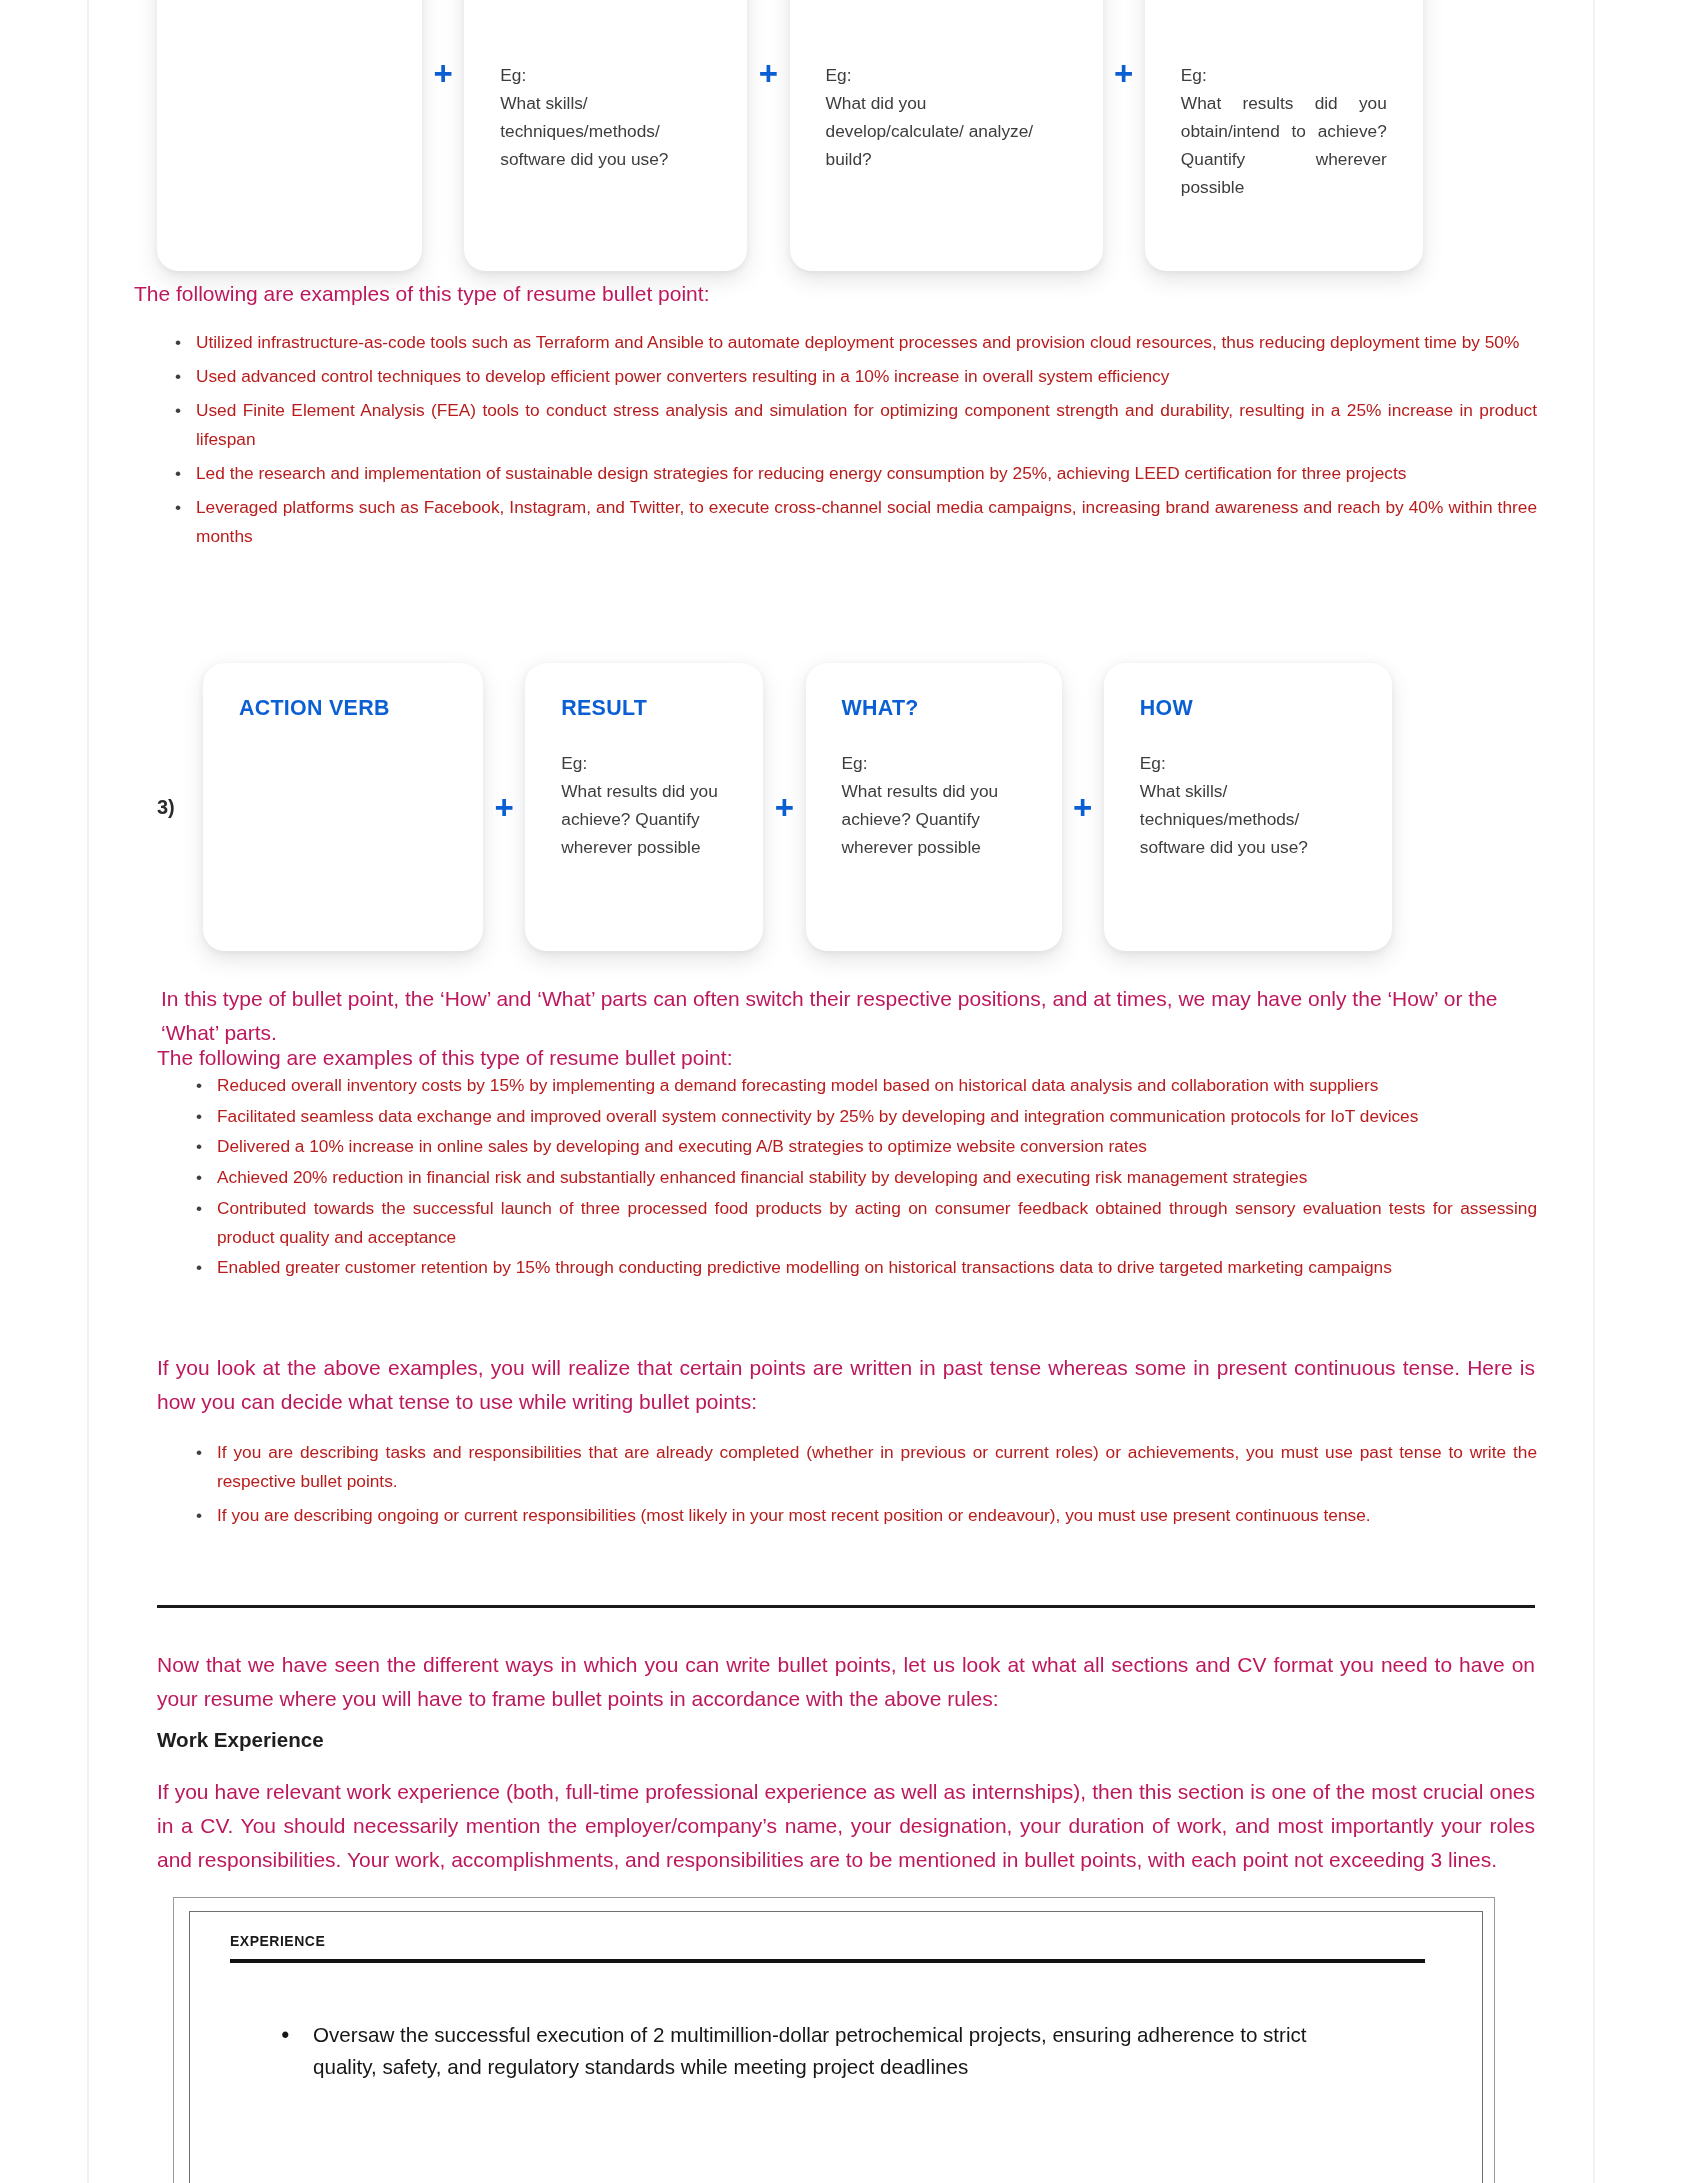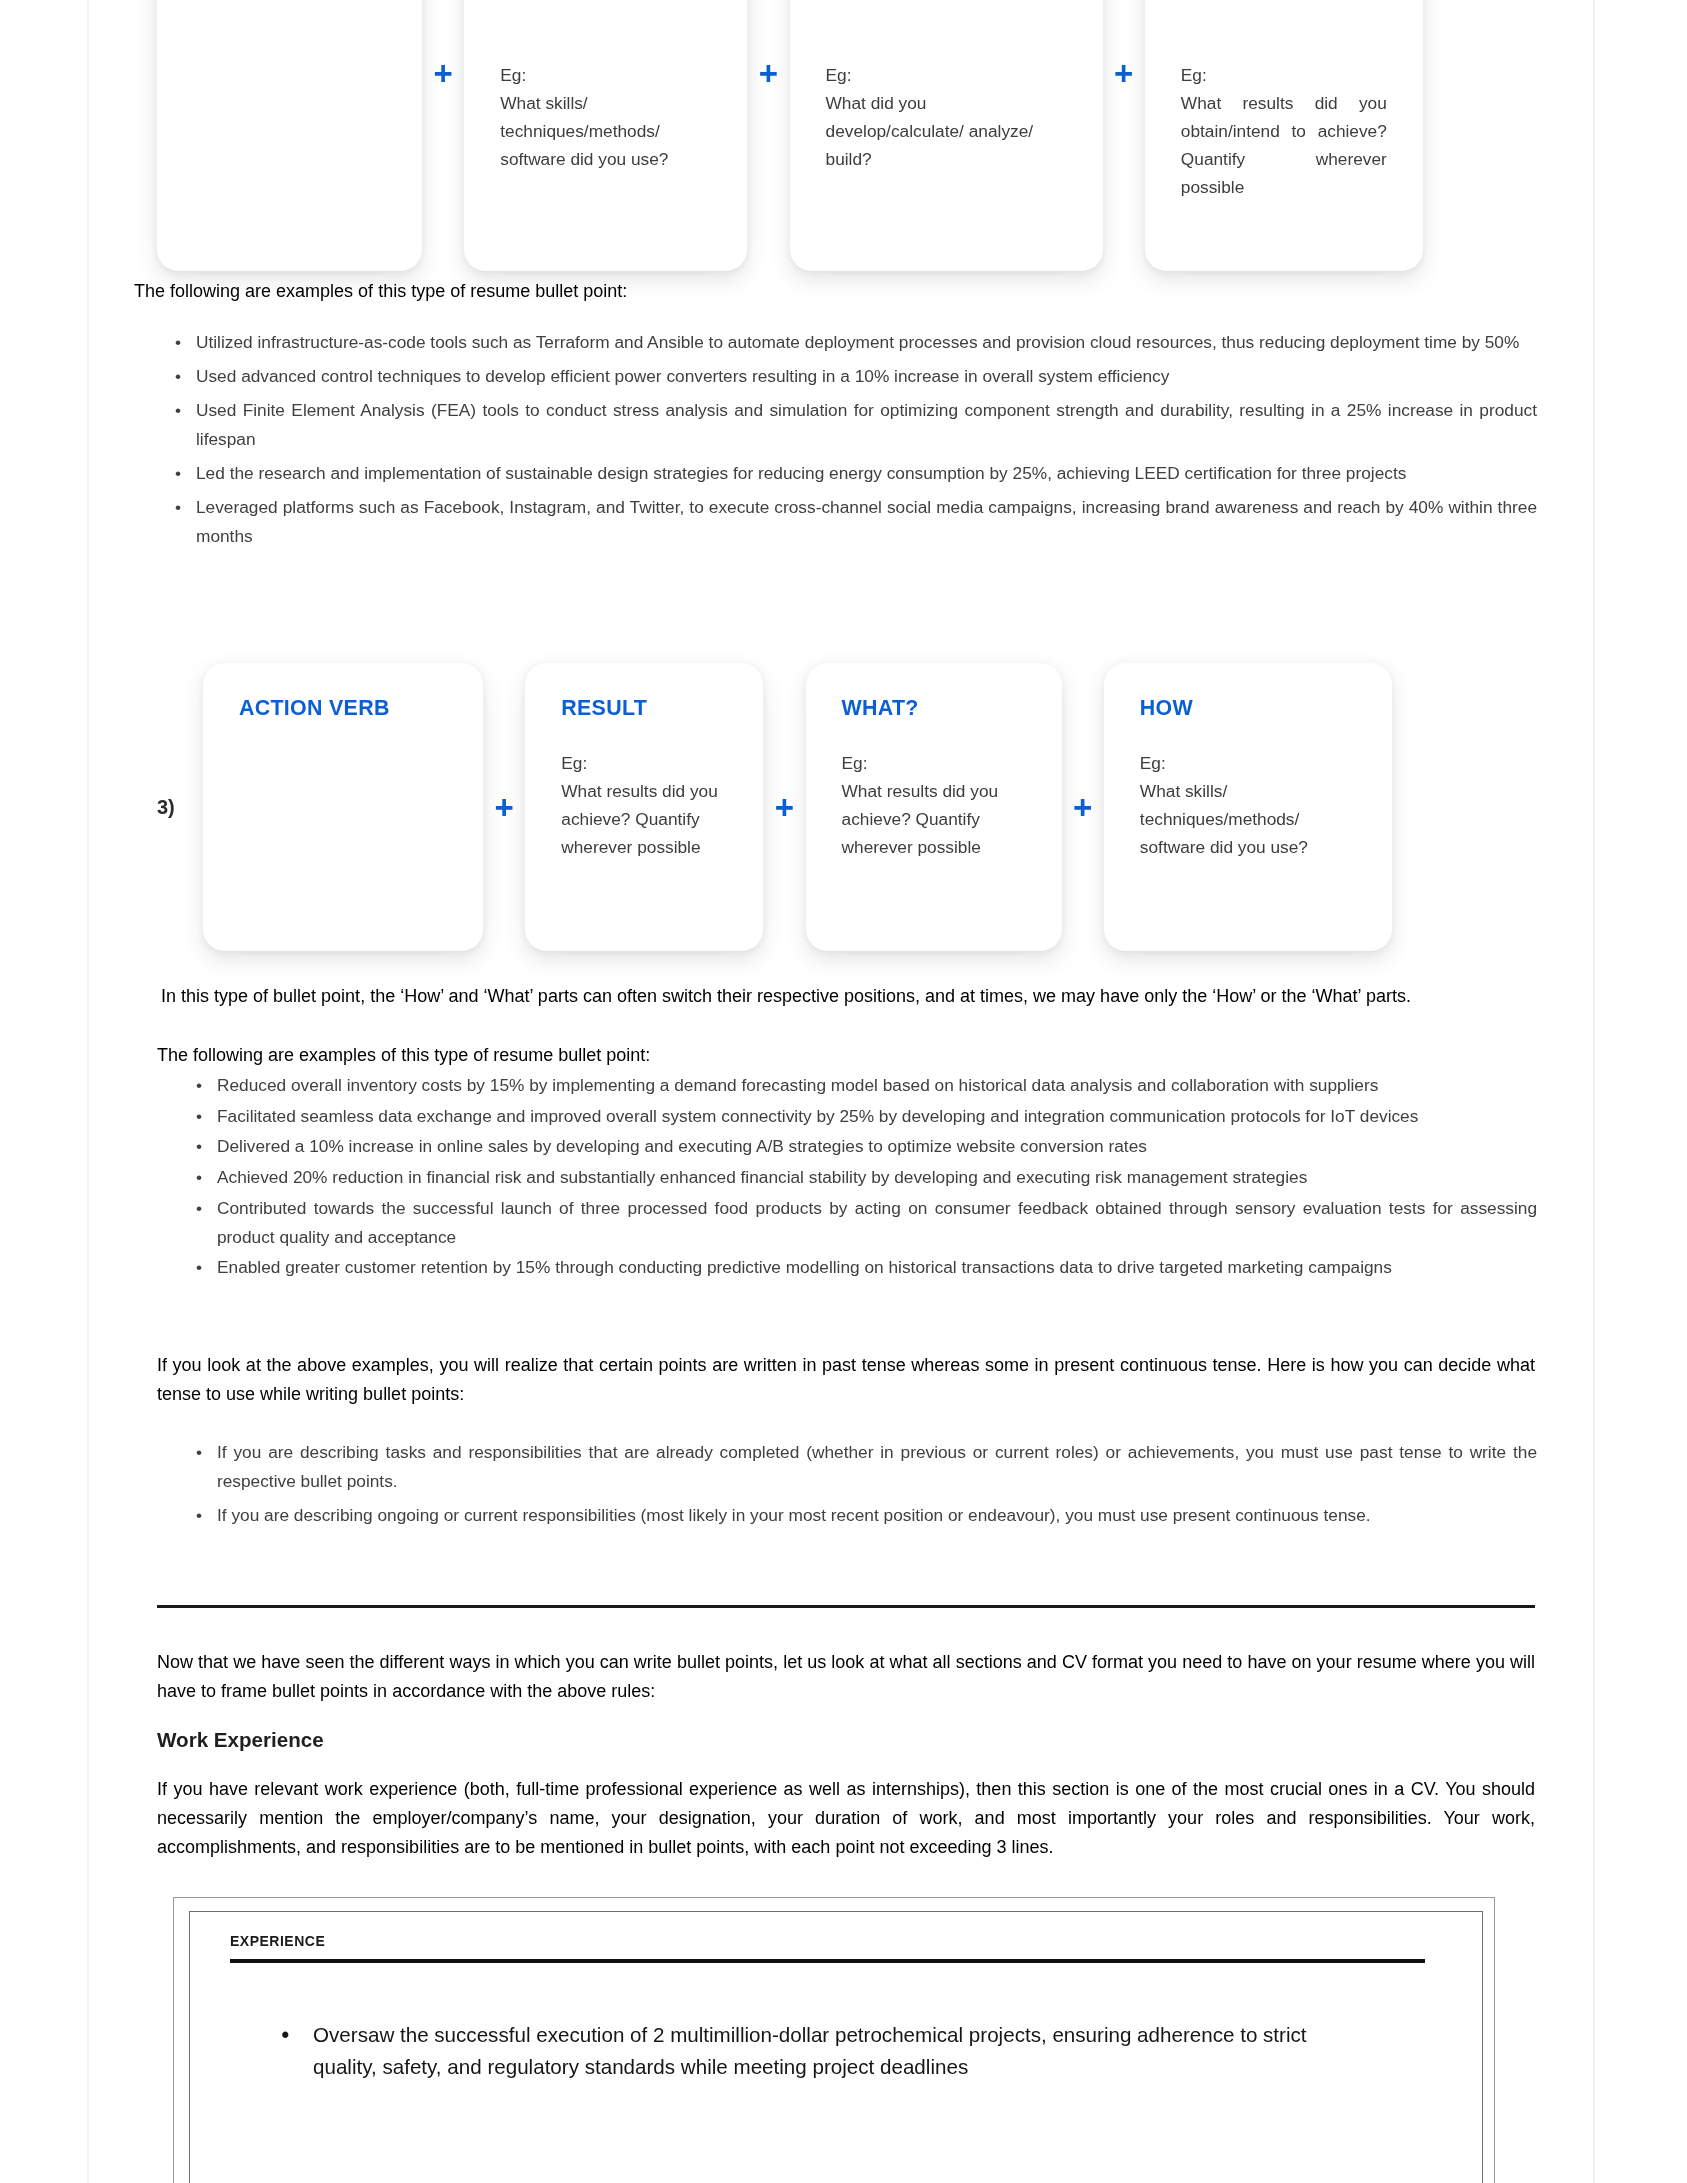"The following are examples of" .para { color: #000000 -> #be185d; font-size: 18px -> 21px }
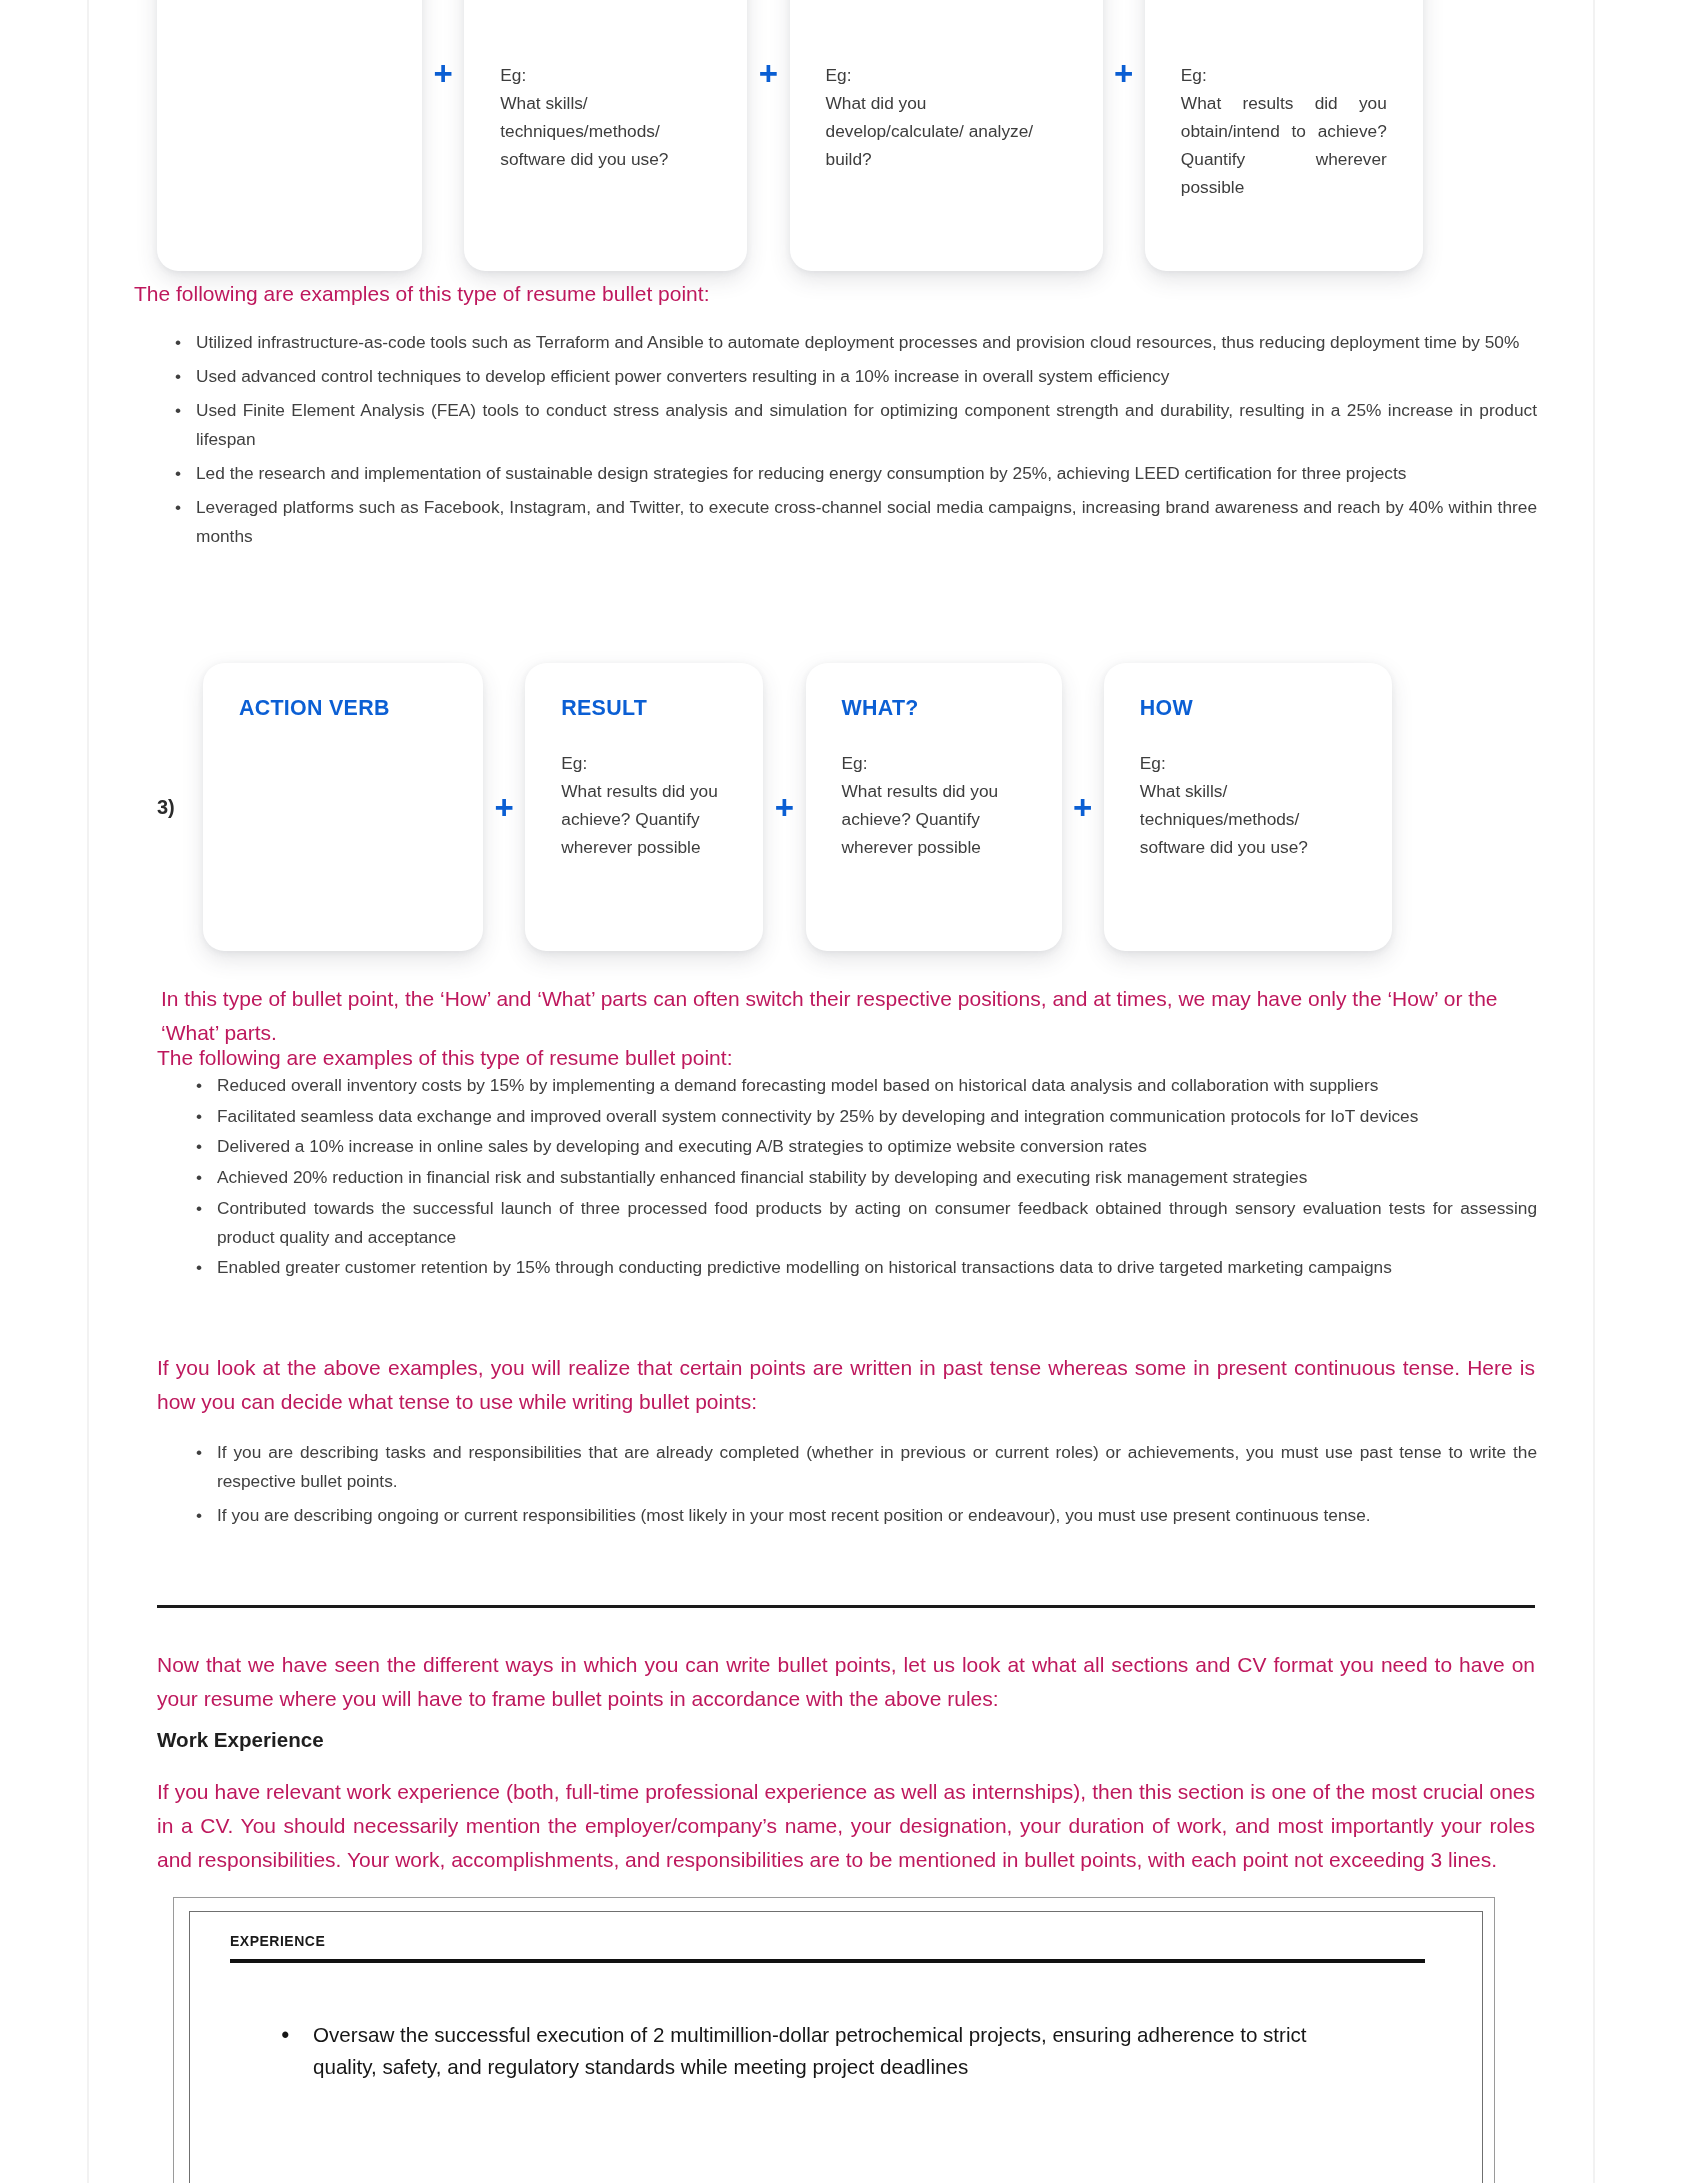"Utilized infrastructure-as-code tools" ul.bullets > li { color: #404040 -> #b91c1c }
